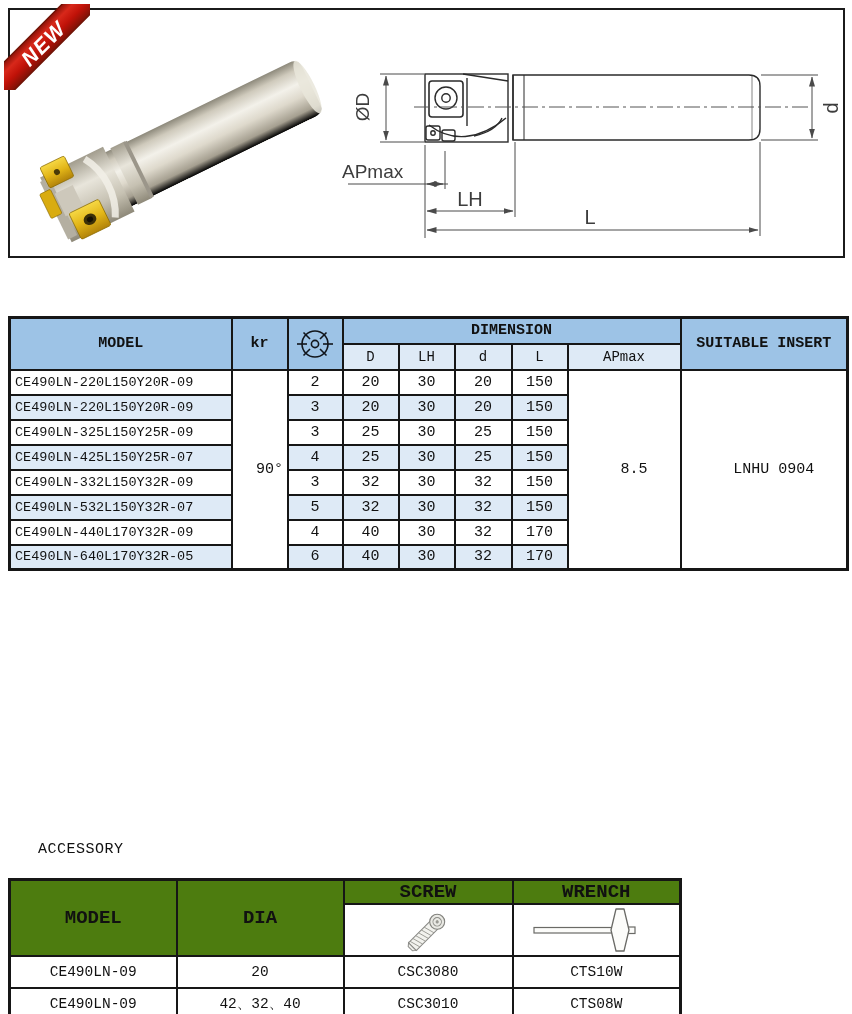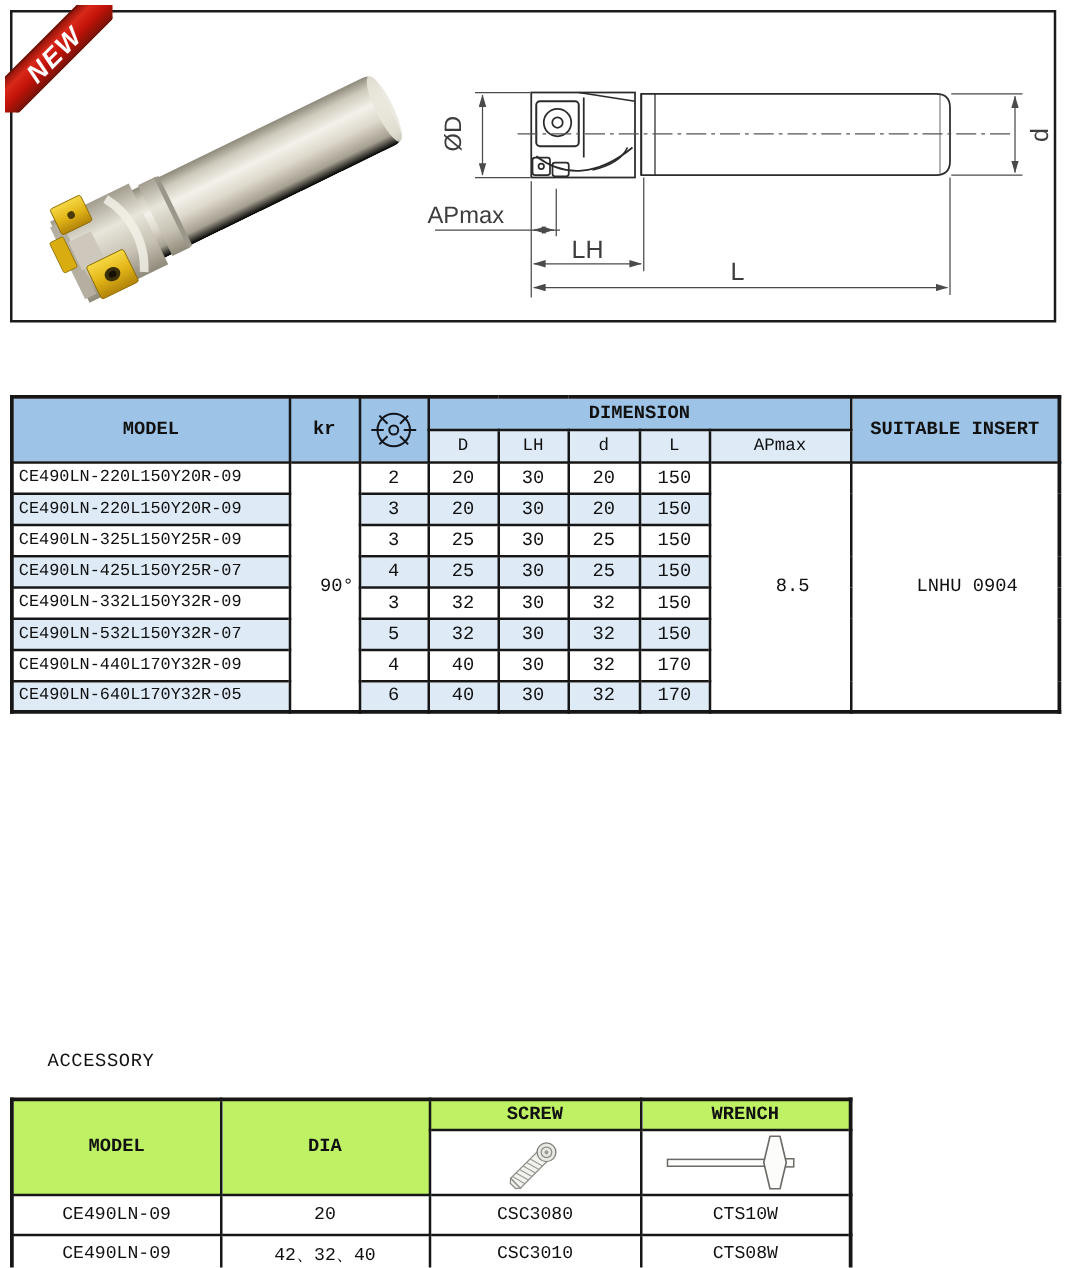"SCREW" .acc-table th { background: #bef264 -> #4d7c0f; font-size: 15px -> 19px }
